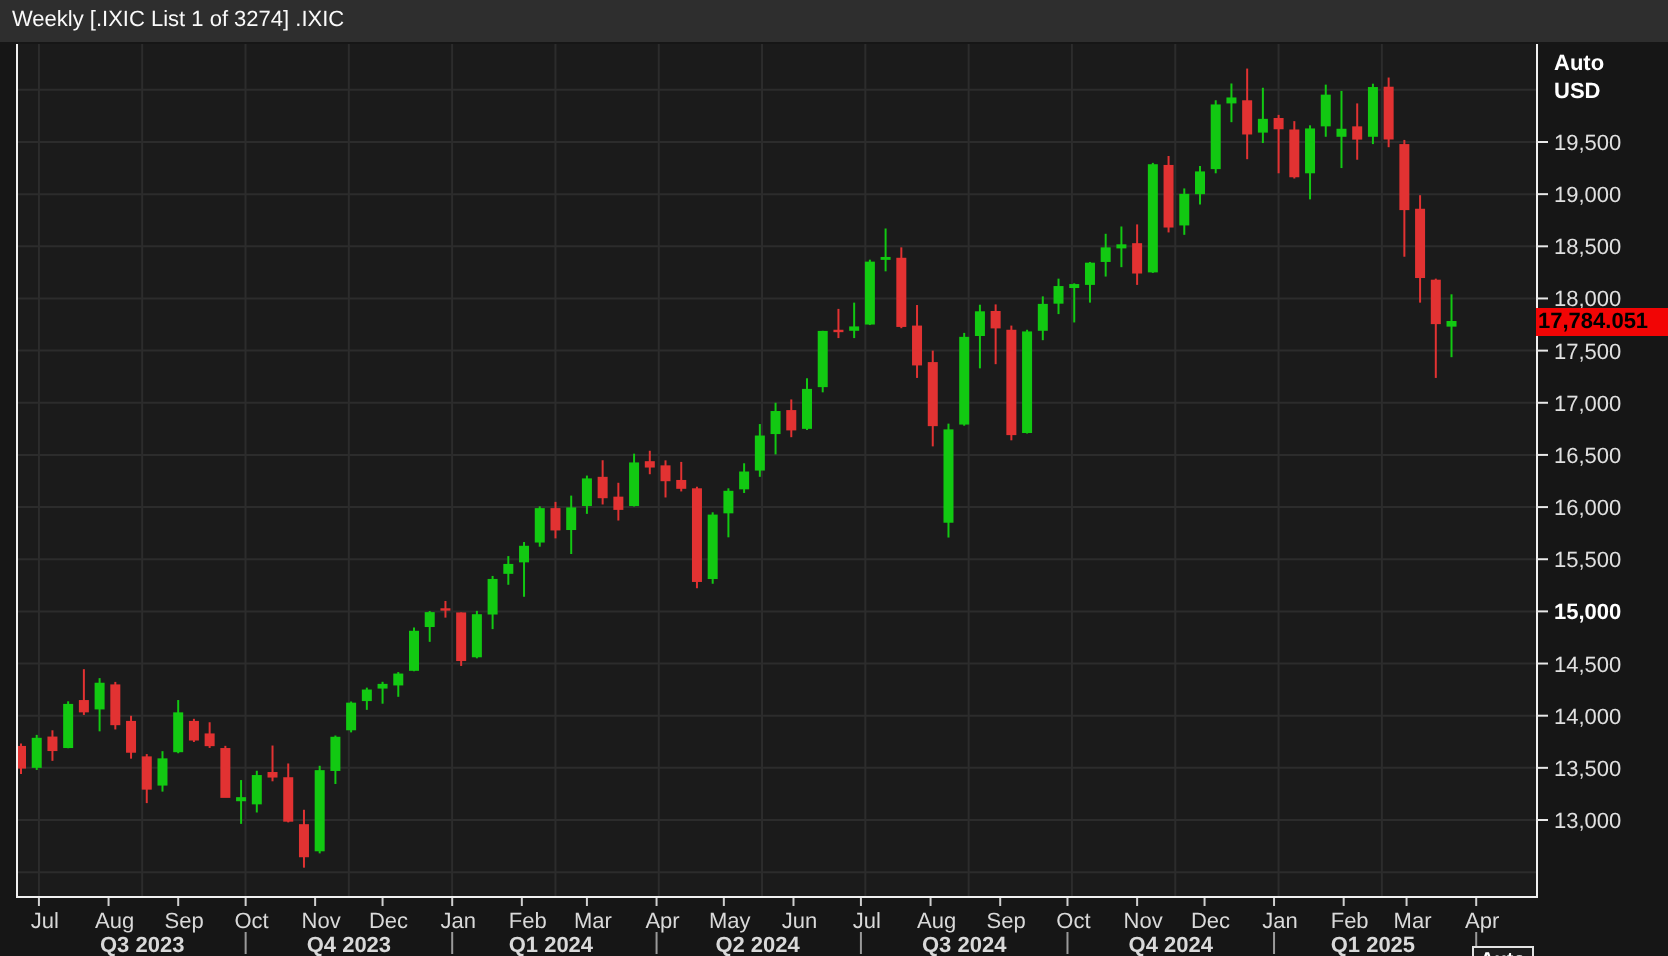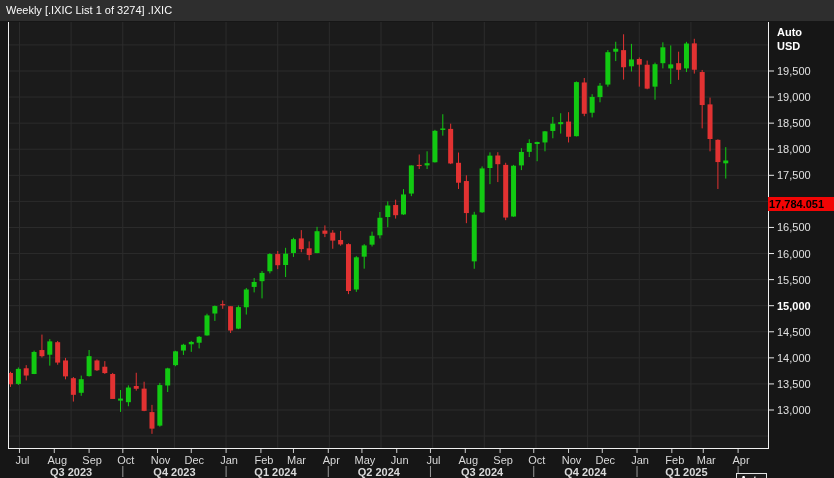"17,784.051" .price-tag { margin-top: 43px -> none }
